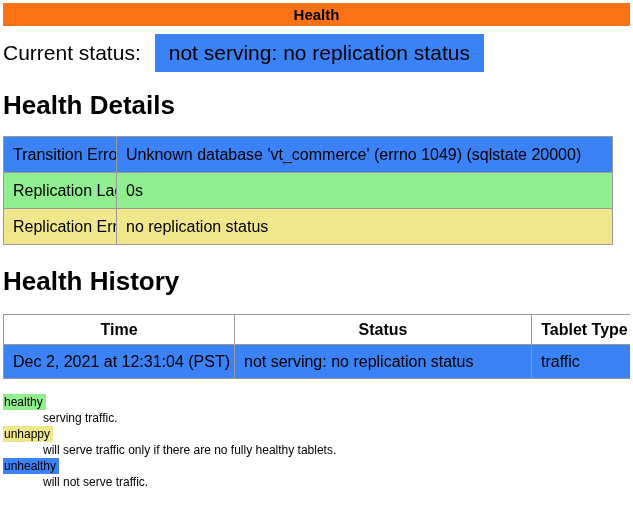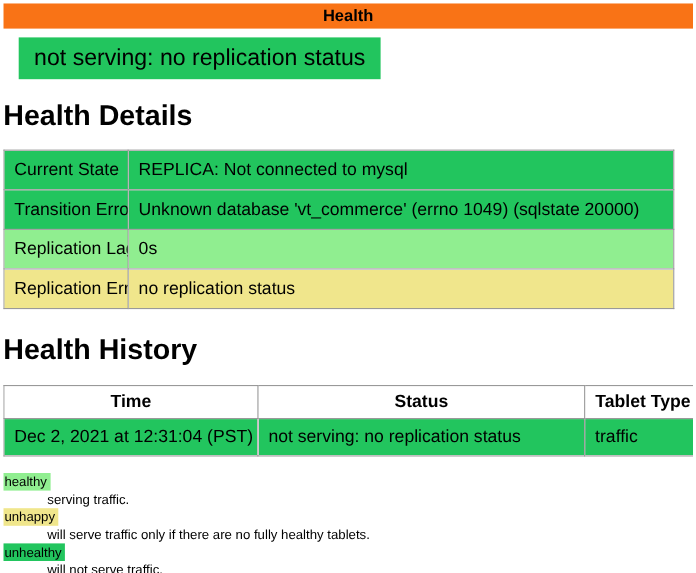"Current status:" span { html: none -> <span>Current status:</span> }
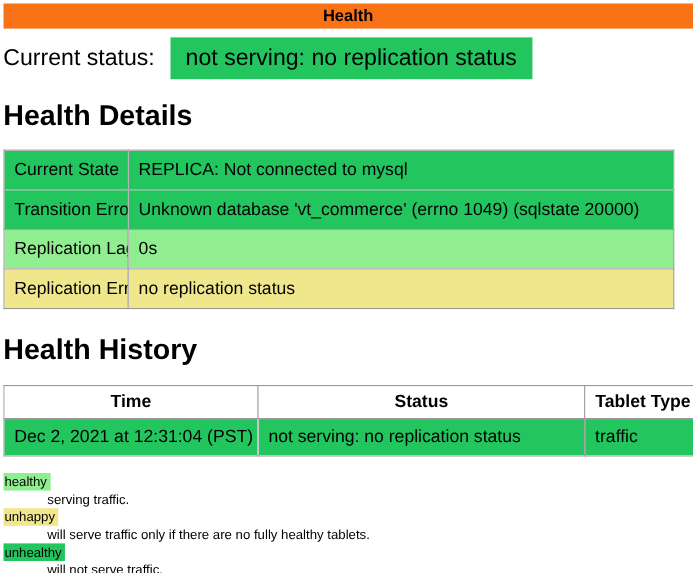"not serving: no replication status" .unhealthy { background-color: #22c55e -> #3b82f6 }
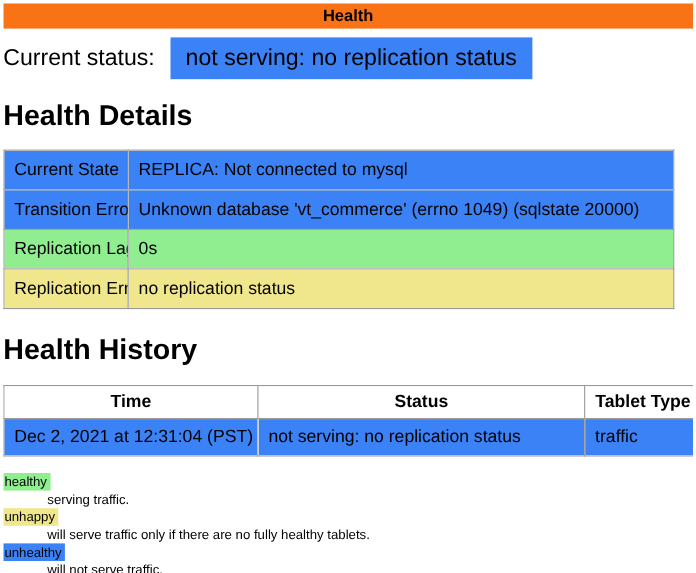"Current State" tr.unhealthy { html: <tr> <td>Current State</td> <td>REPLICA: Not connected to mysql</td> </tr> -> none }
